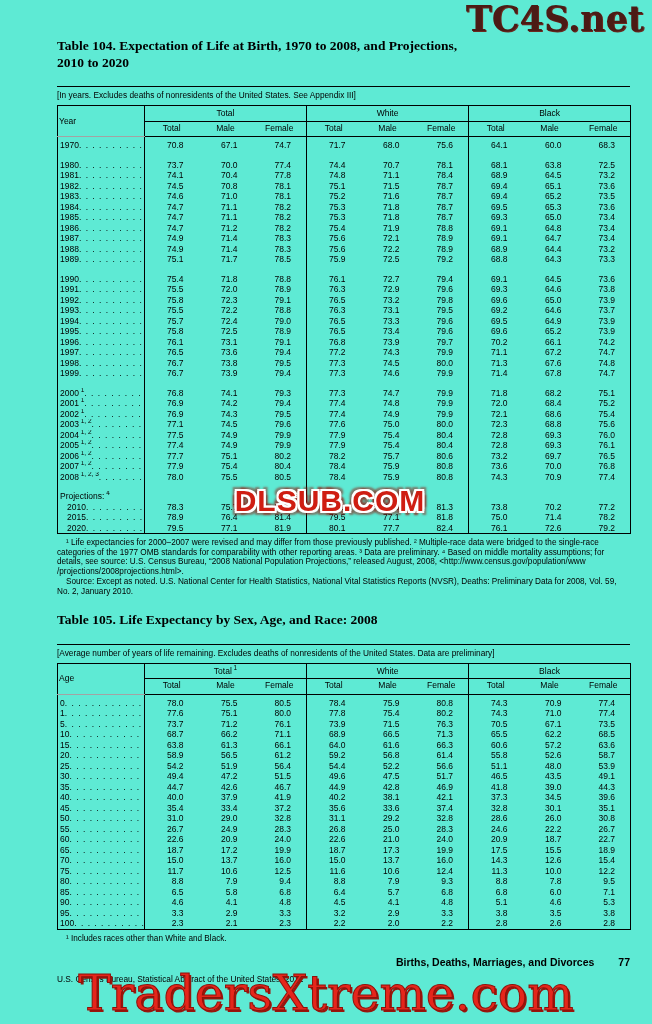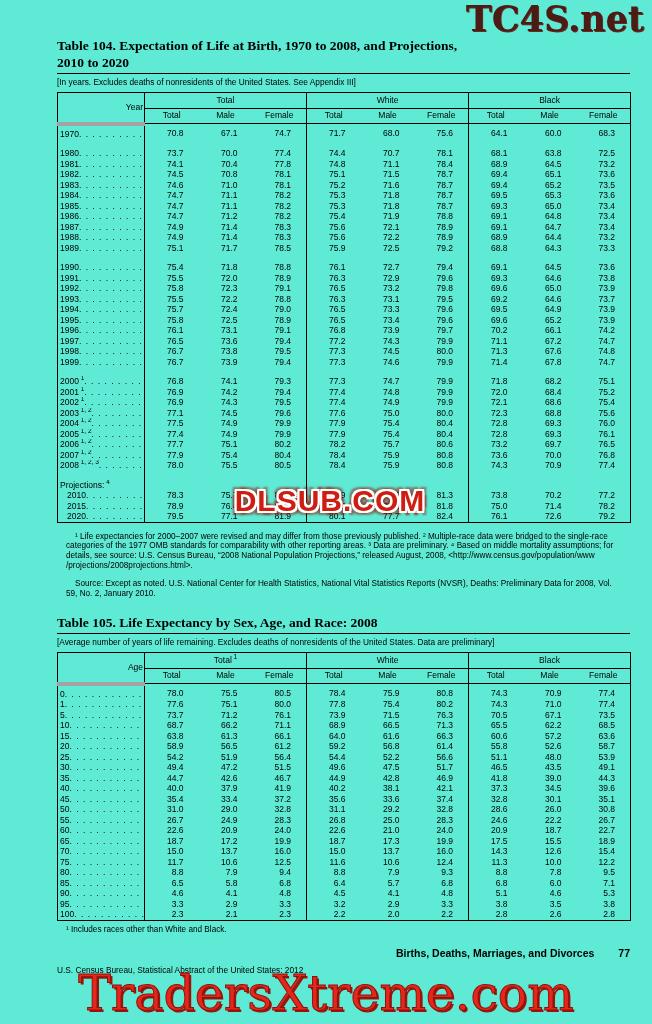"Table 104. Expectation of Life" .tbl-title { padding-bottom: 2px -> 15px }
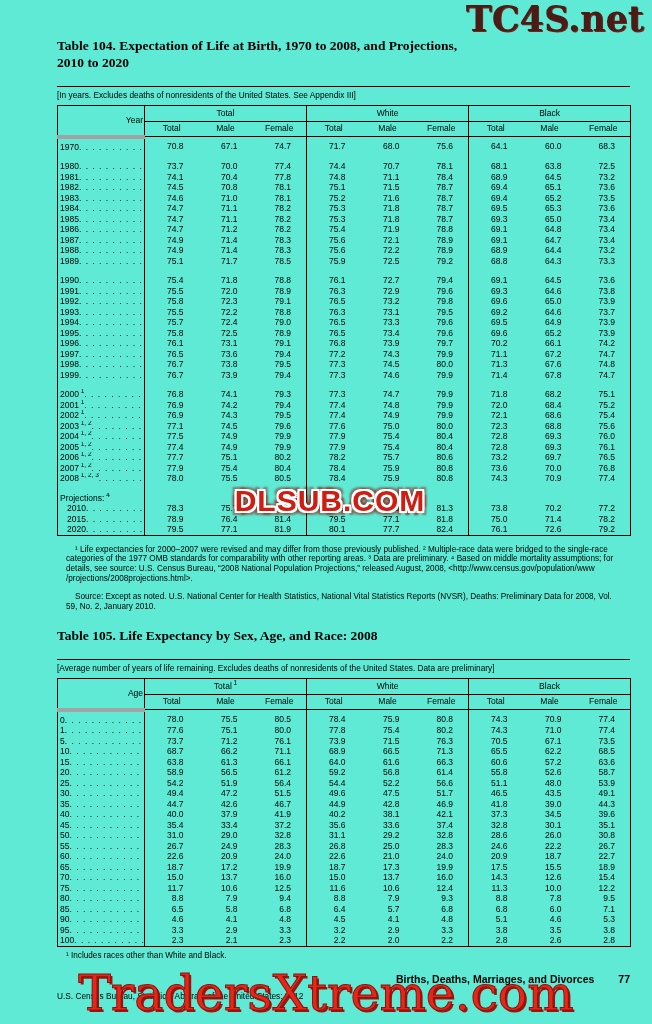"Year" .label-head { border-bottom: 4px solid #a3a3a3 -> 1px solid #a3a3a3; text-align: right -> left }
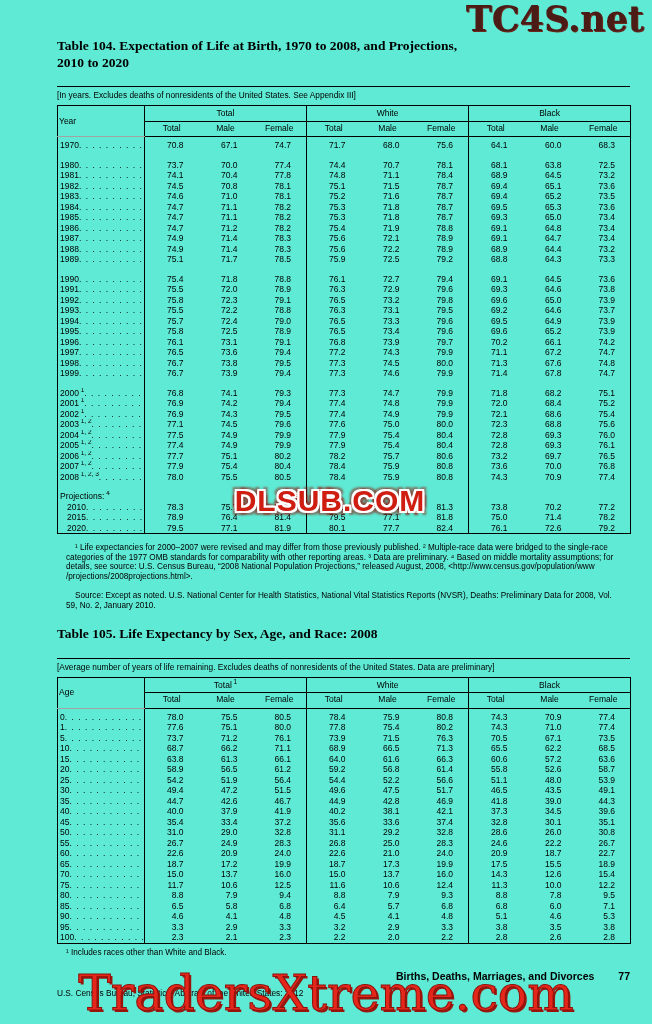"¹ Life expectancies for 2000–2007" .fnblock p { margin: 9px -> 0 }
